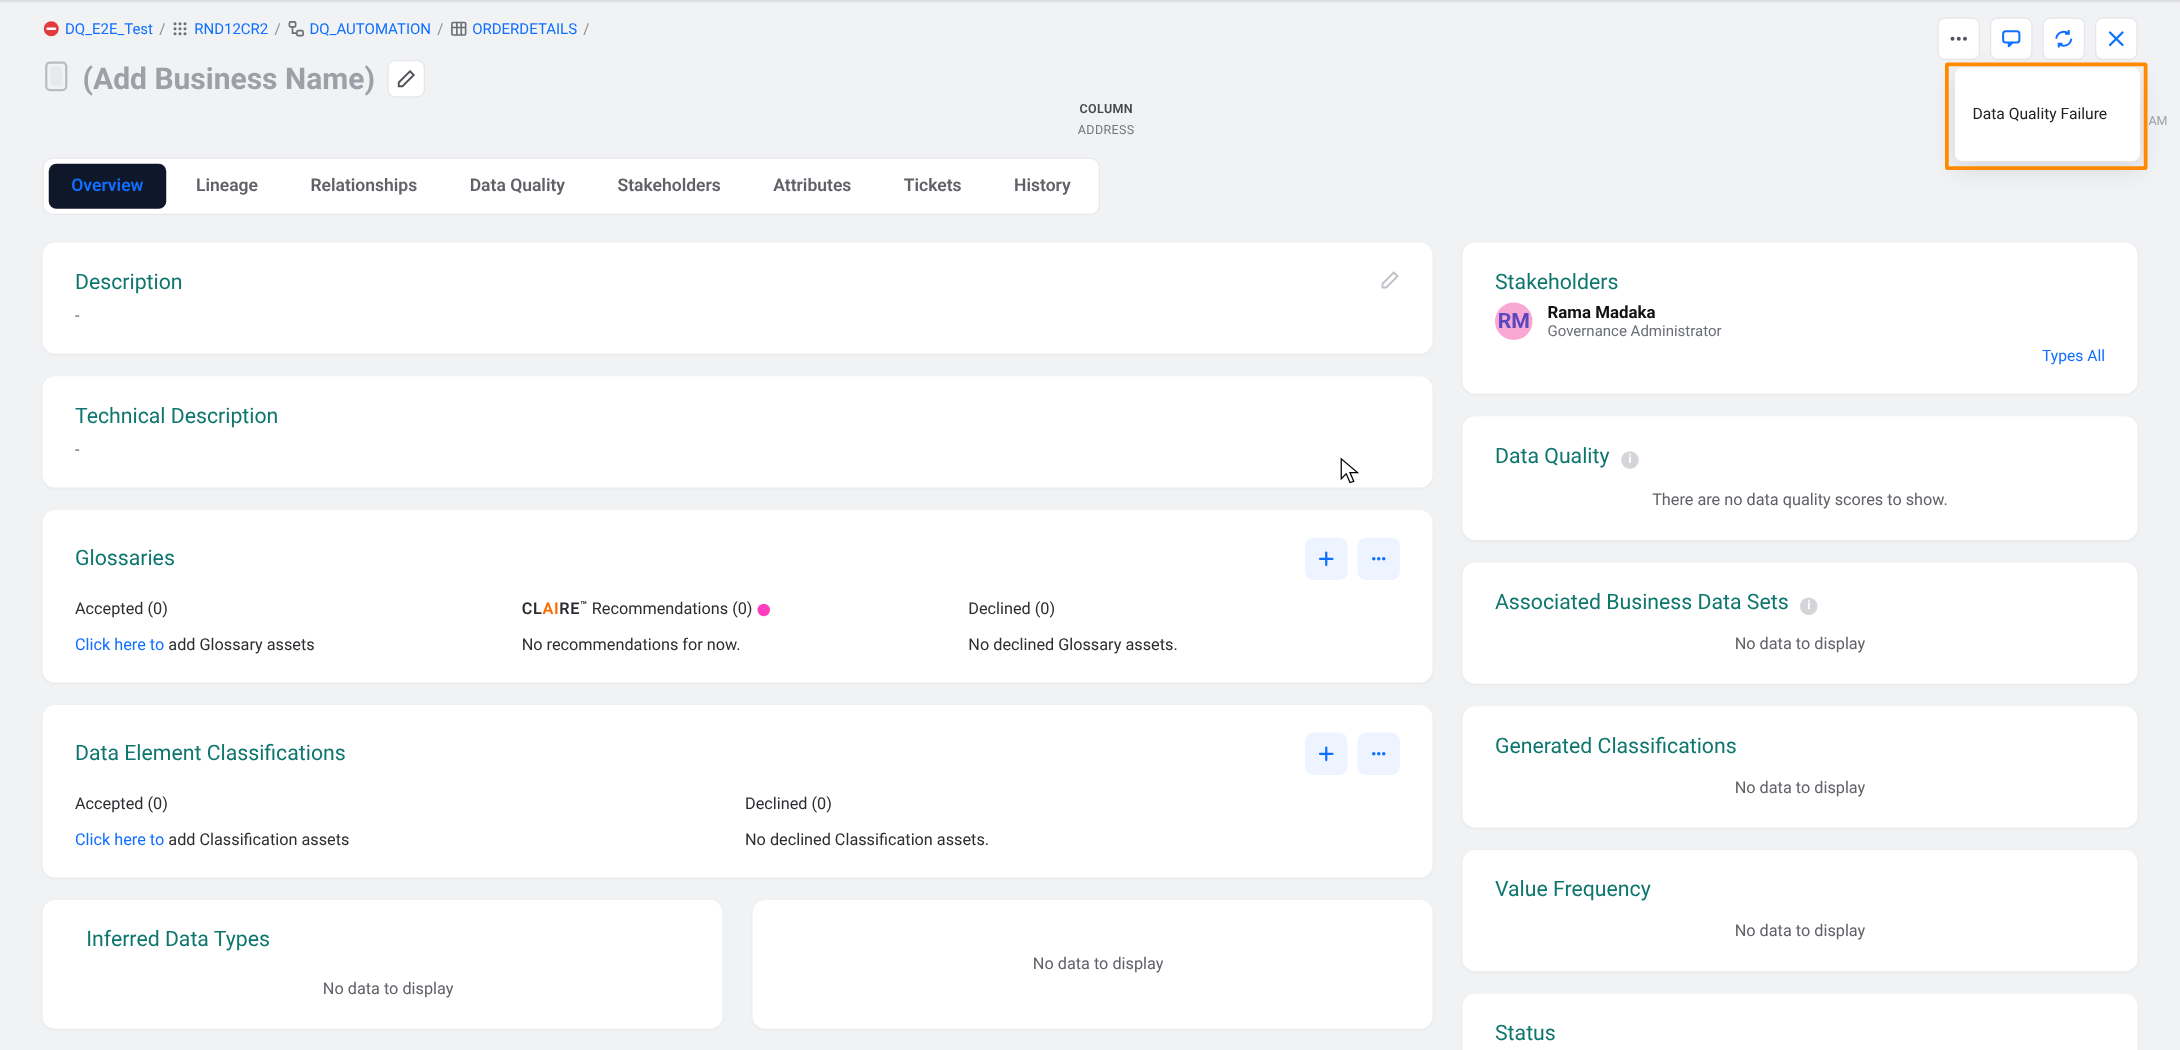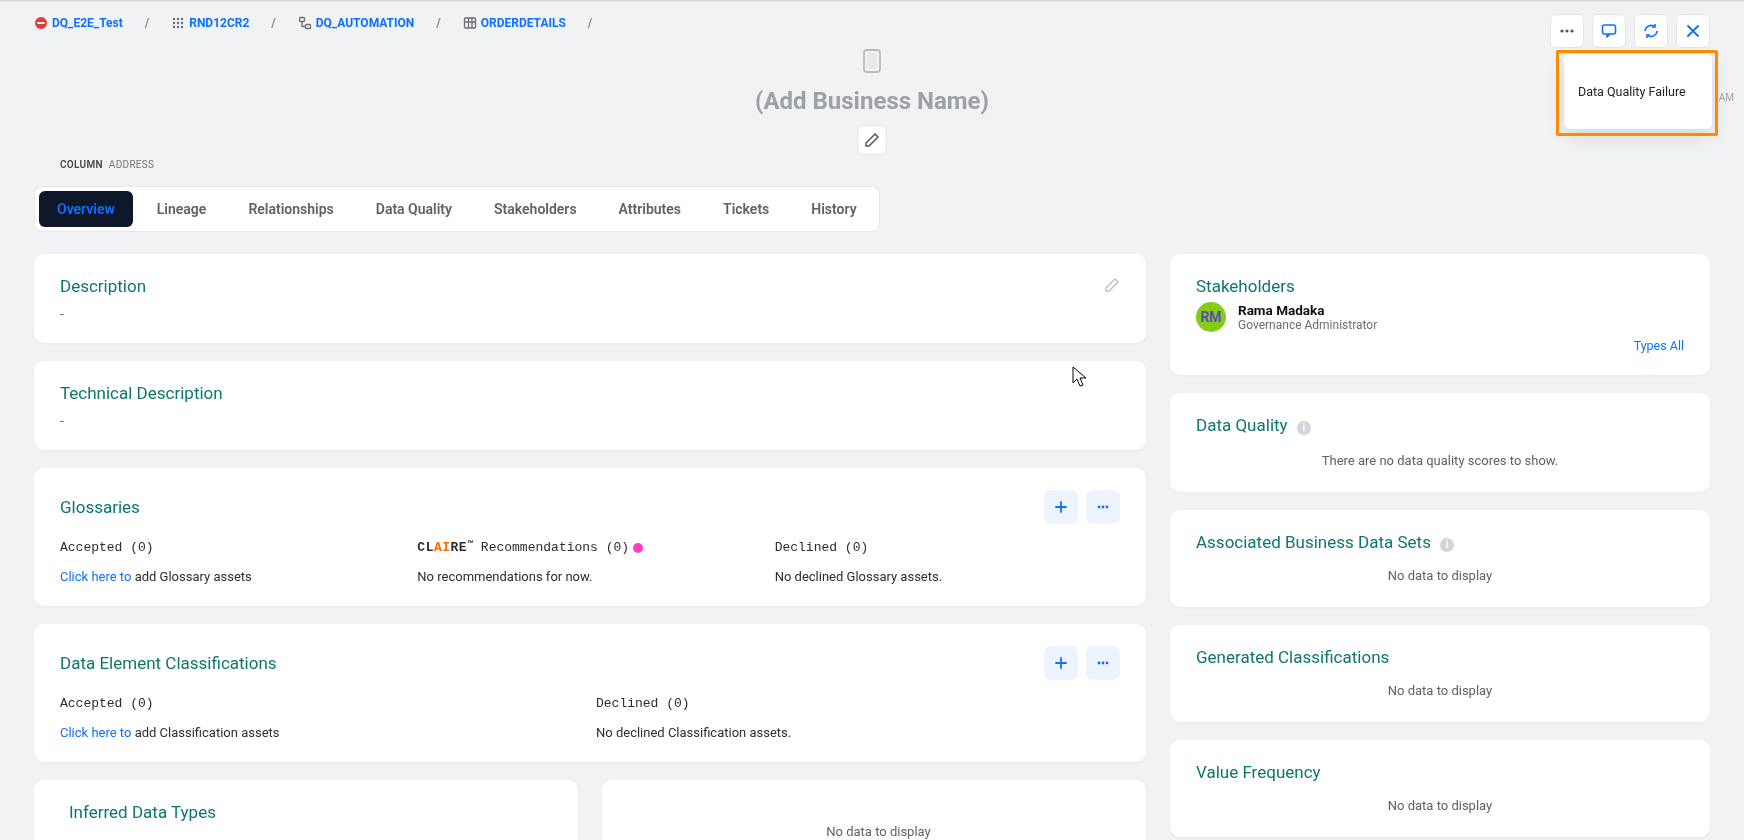"DQ_E2E_Test" .breadcrumb { font-weight: bold -> none; gap: 22px -> 5px }
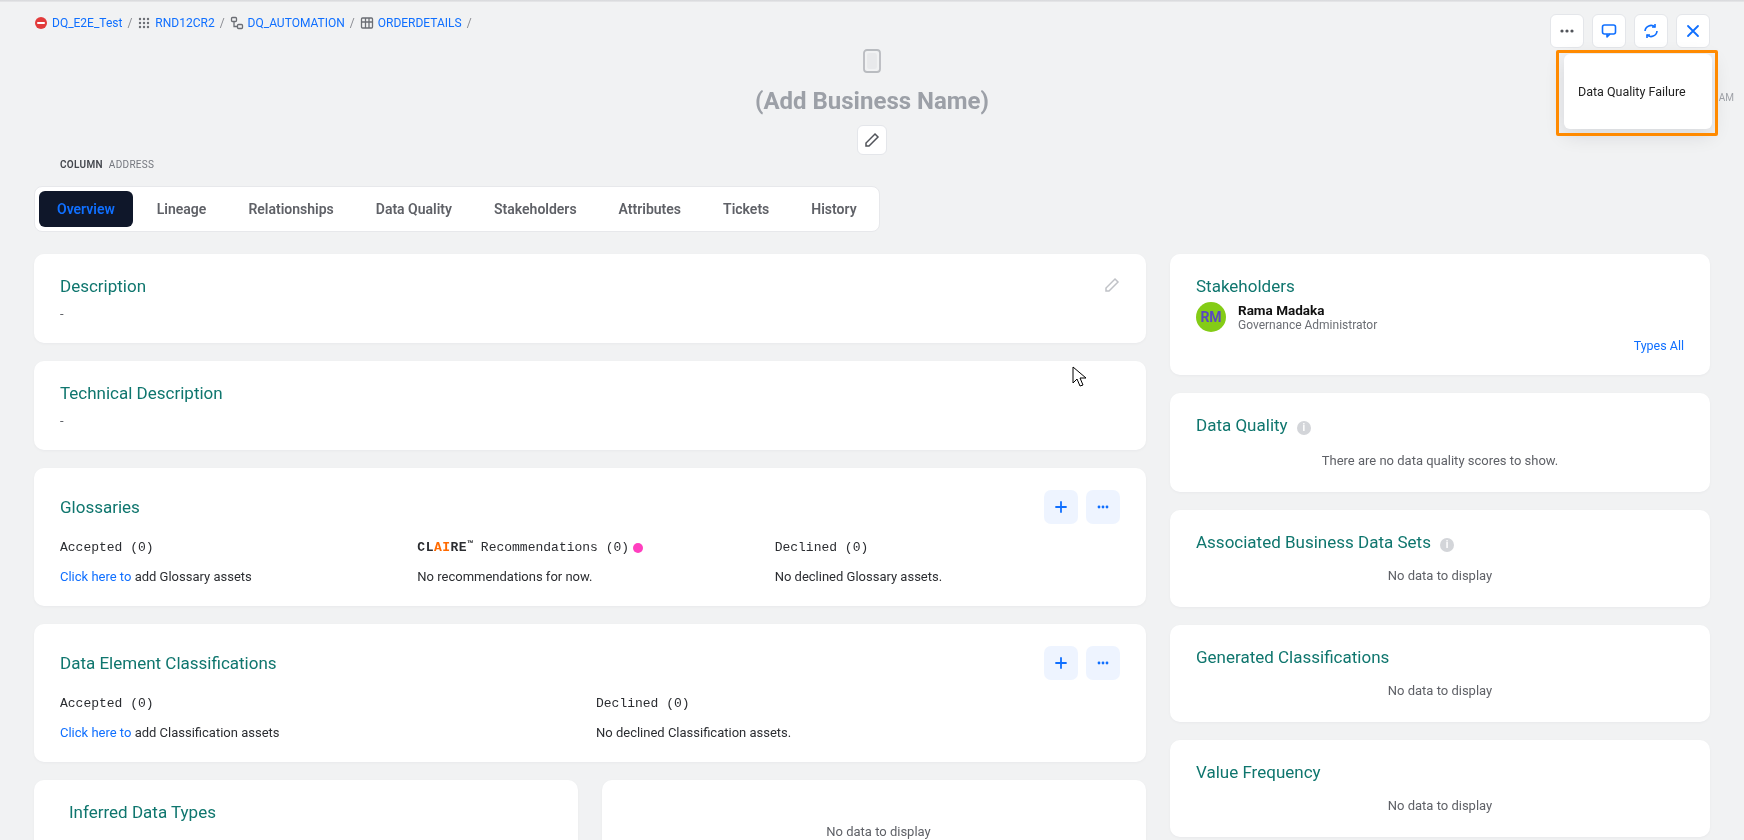"(Add Business Name)" .title-row { flex-direction: column -> none }
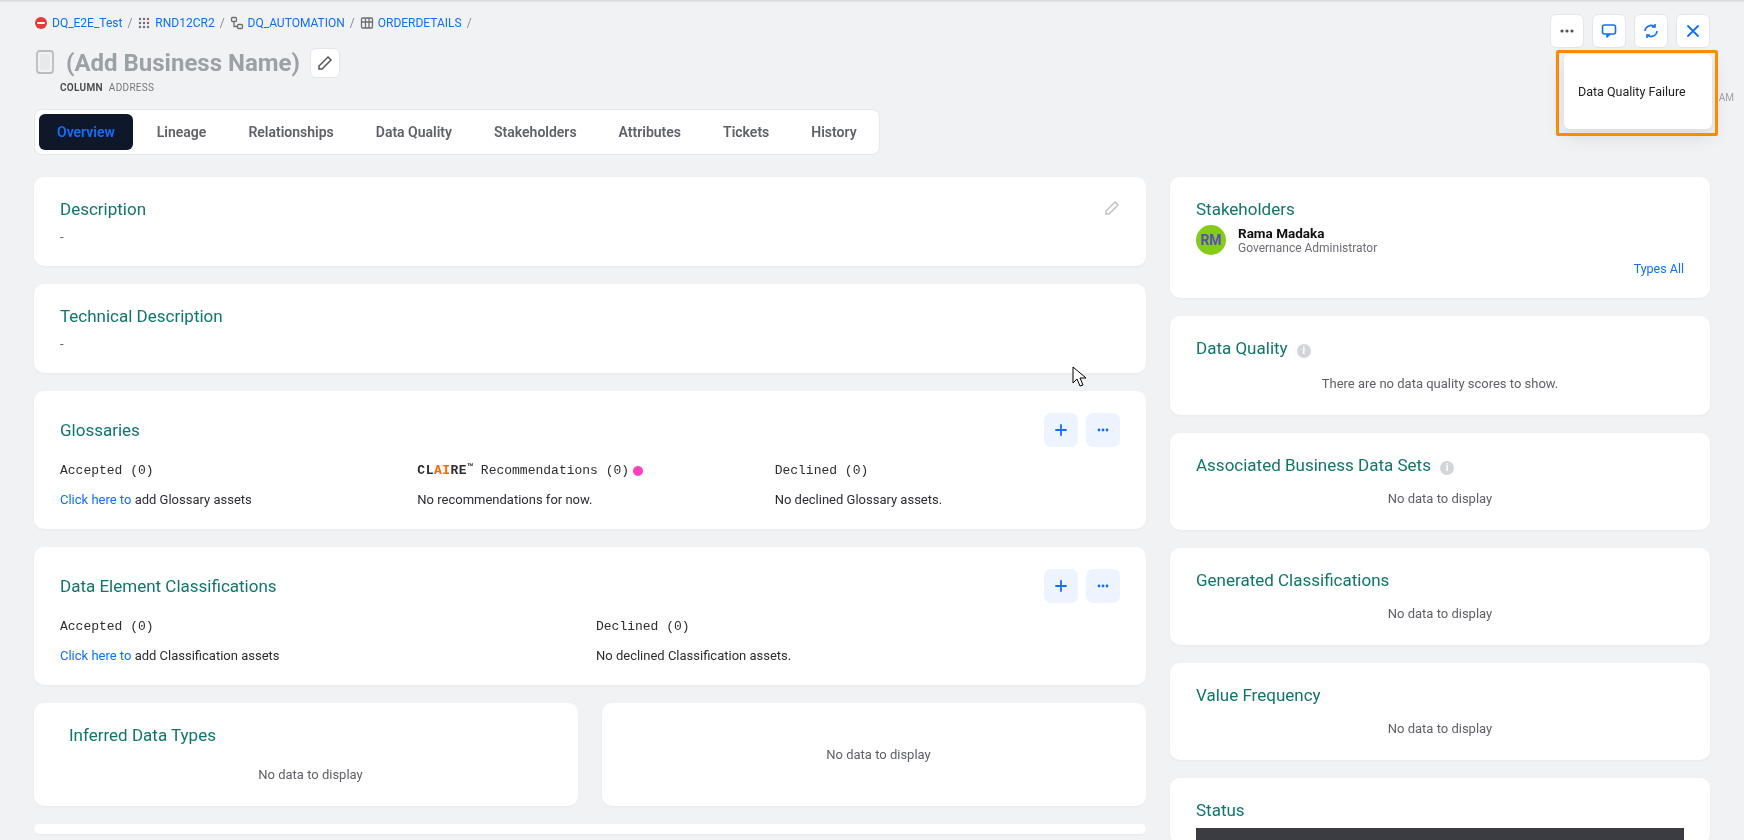"COLUMN" .subtitle-row { flex-direction: none -> column }
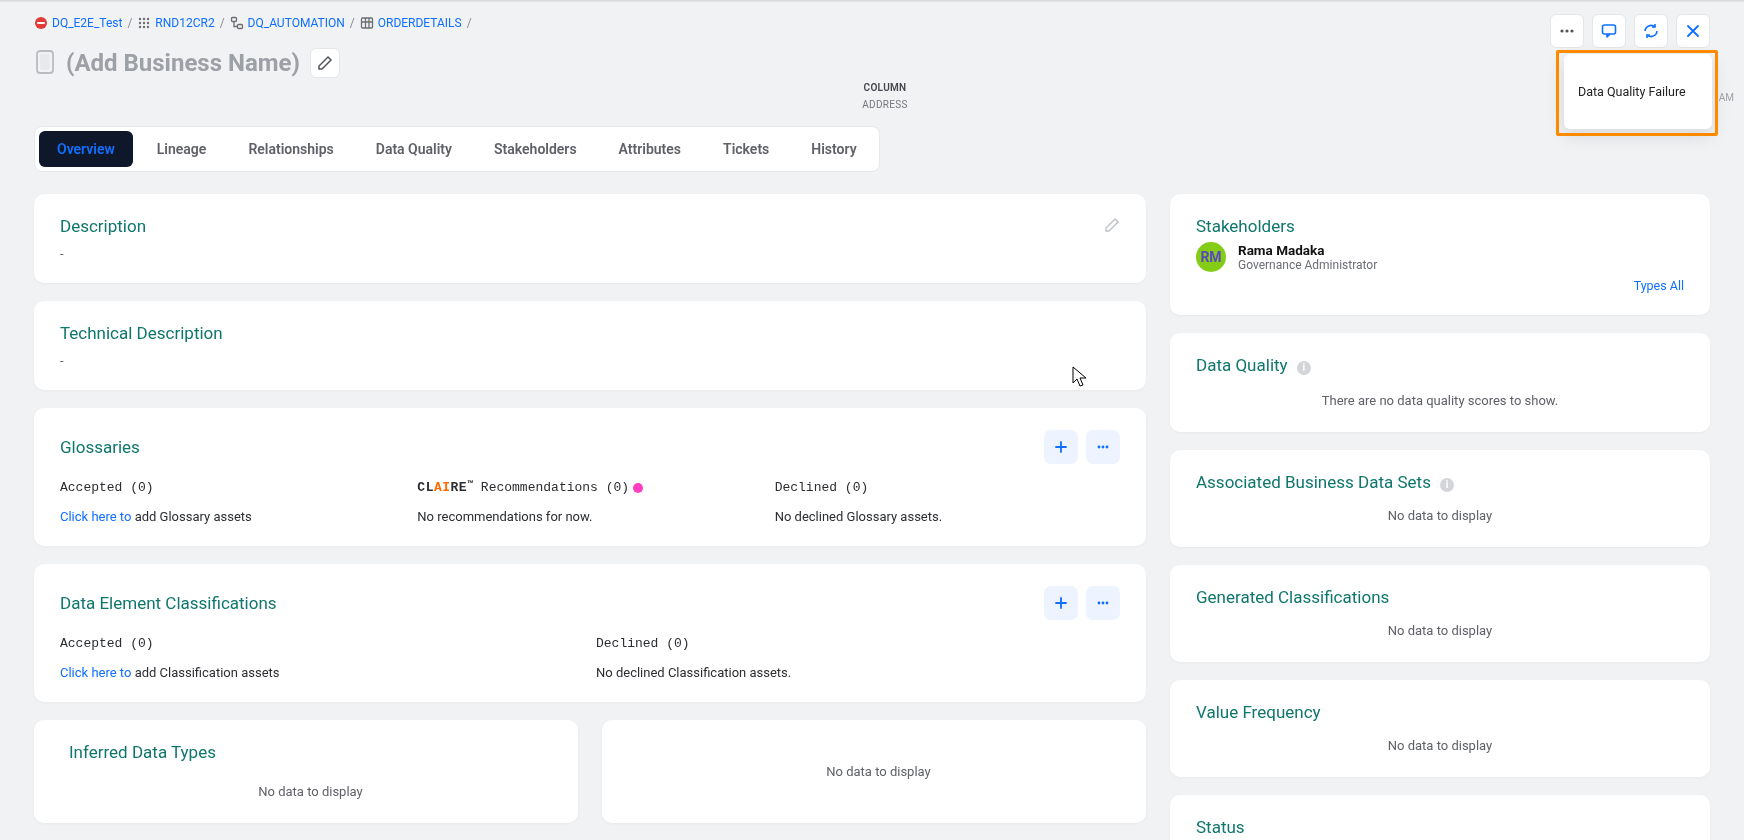"RM" .avatar { background: #84cc16 -> #f9a8d4; font-size: 14px -> 17px }
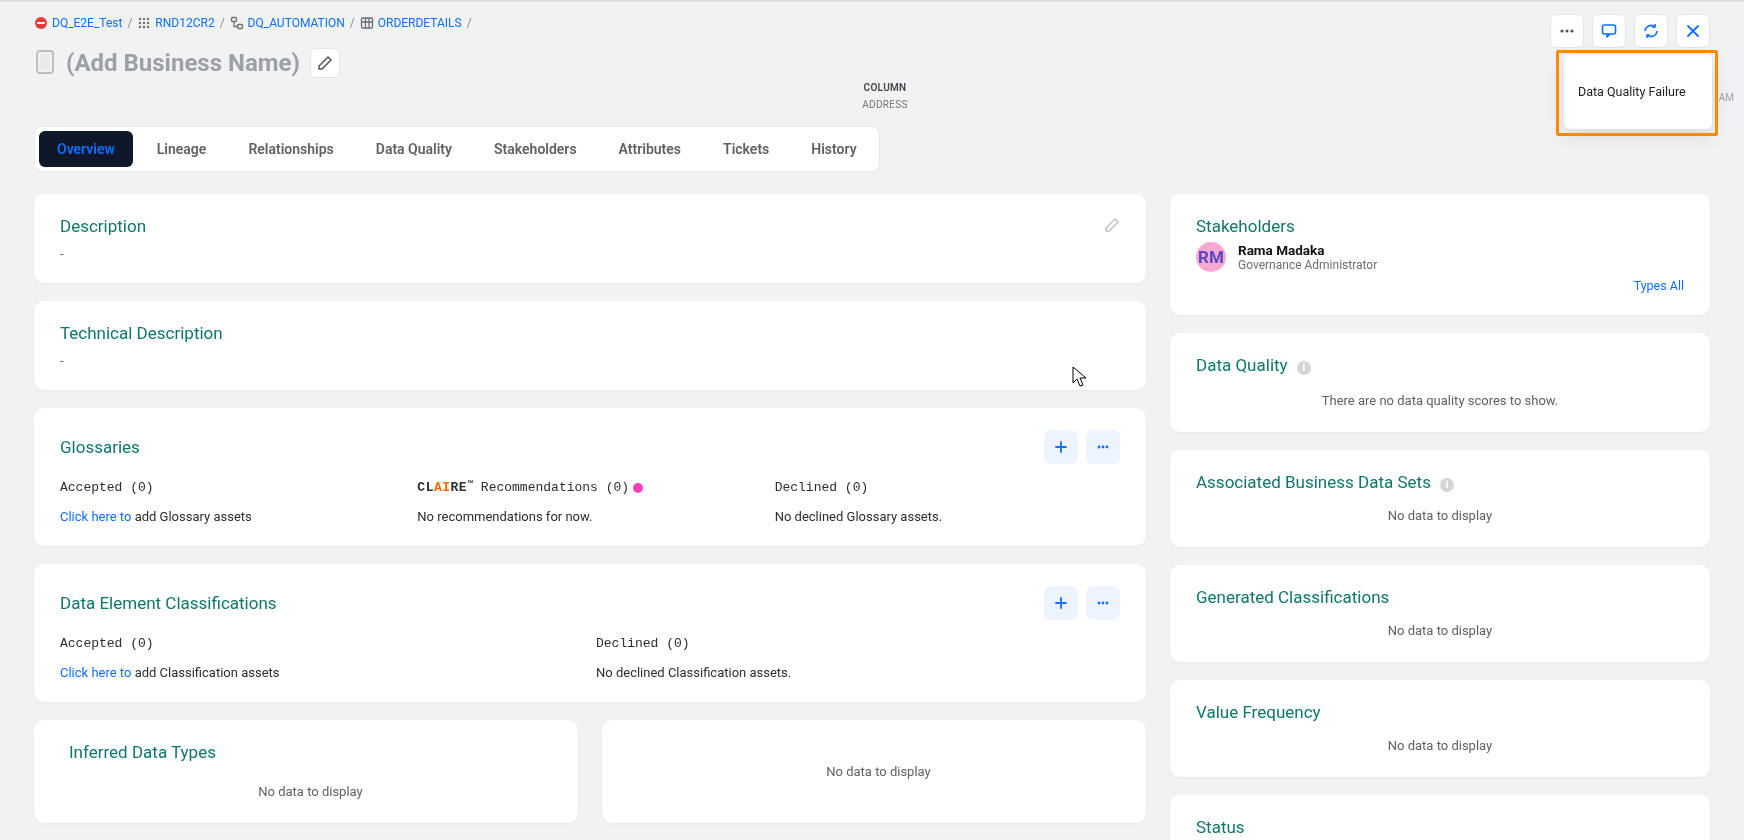"Accepted (0)" .sub-head { font-family: Liberation Mono, monospace -> none }
